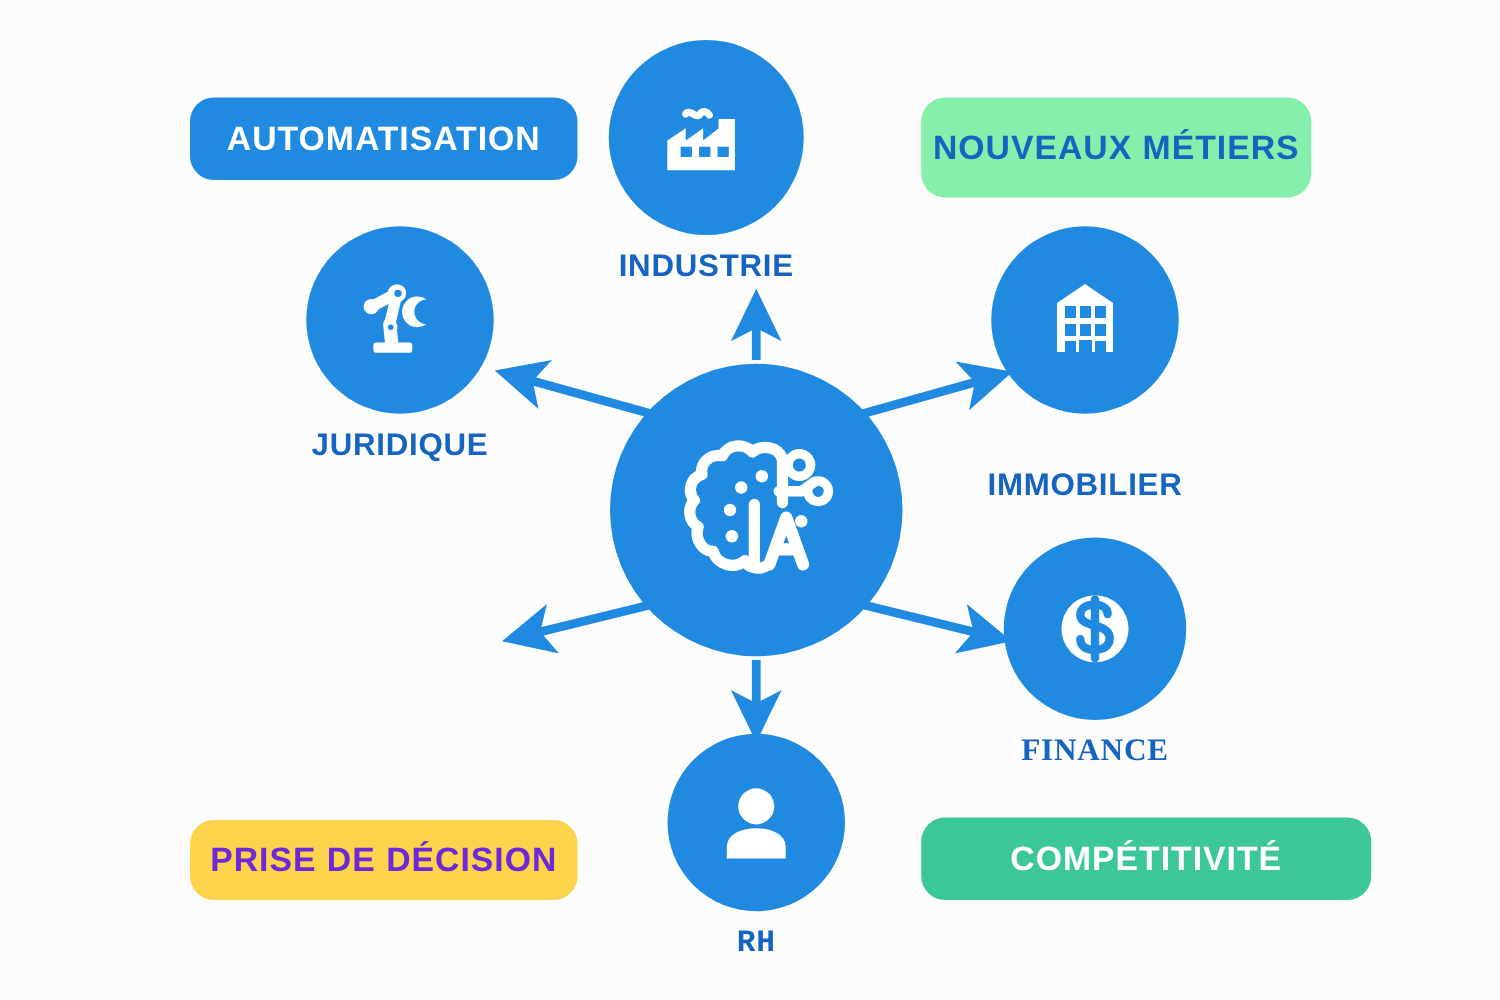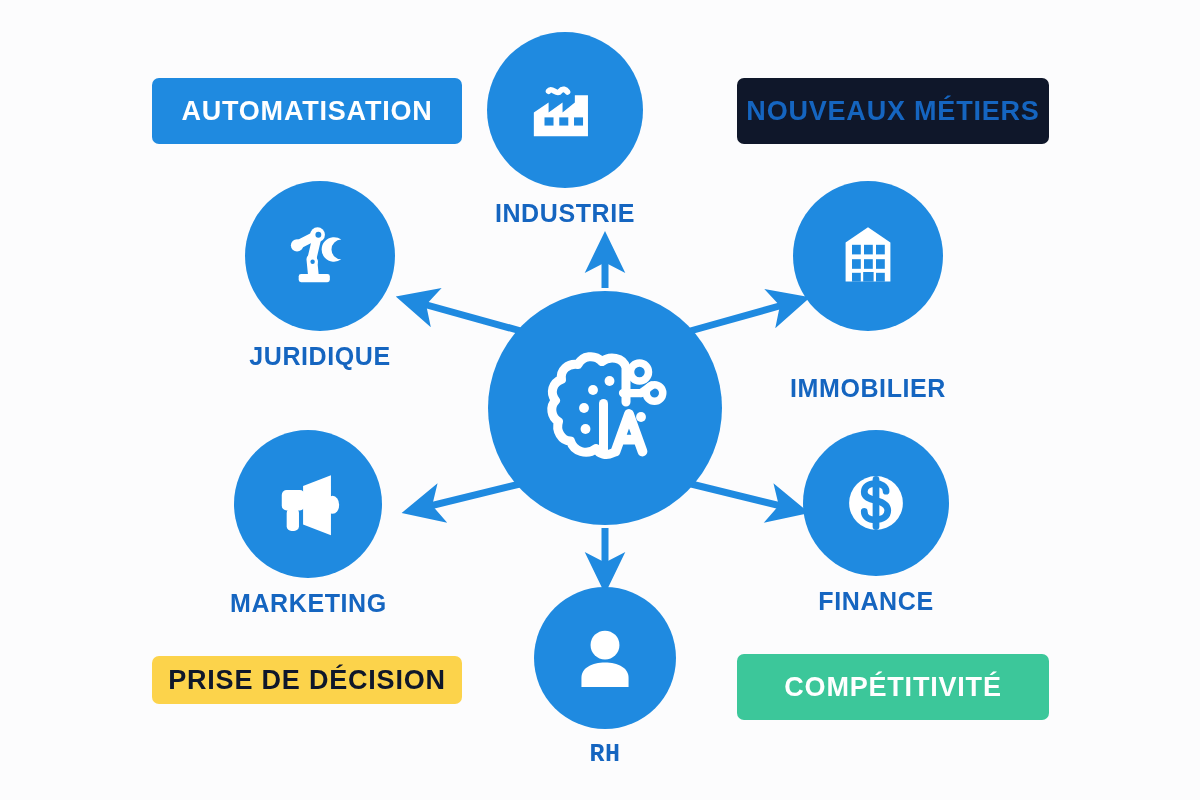"AUTOMATISATION" .pill { border-radius: 7px -> 19px }
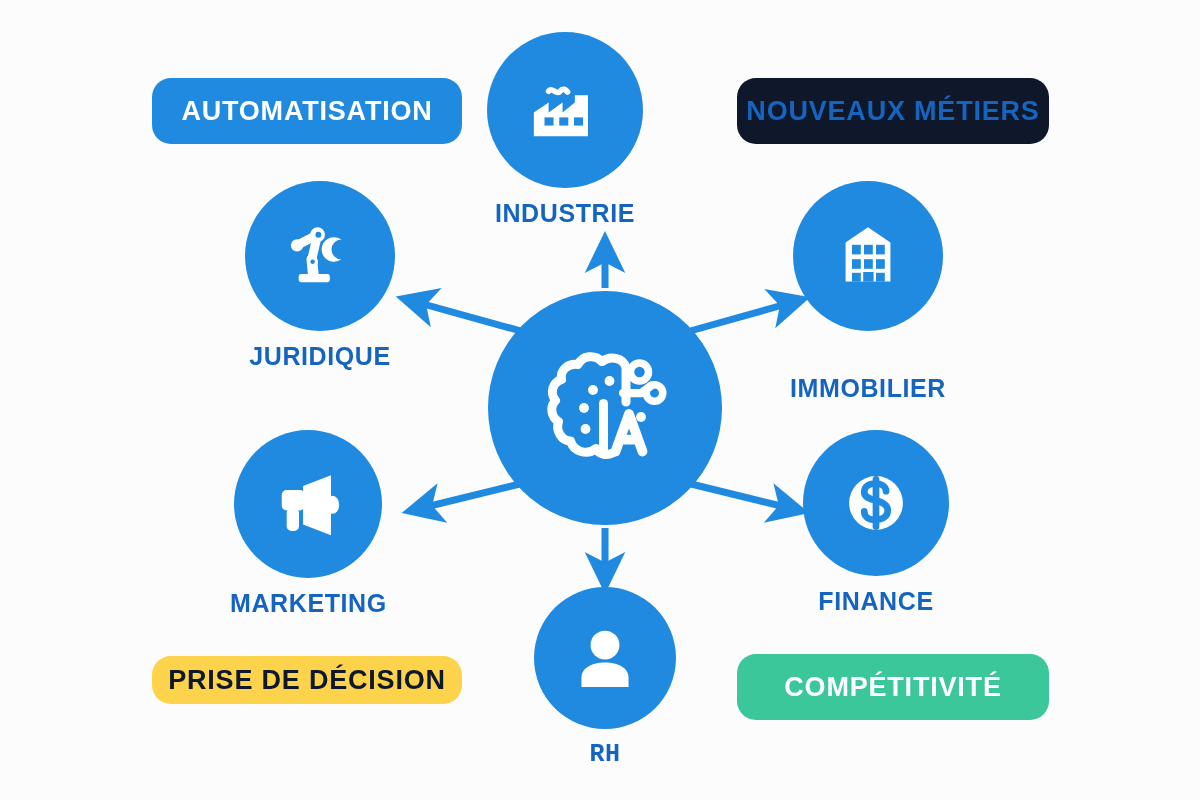"NOUVEAUX MÉTIERS" #pill-nouveaux { background: #0f172a -> #86efac; height: 66px -> 80px }
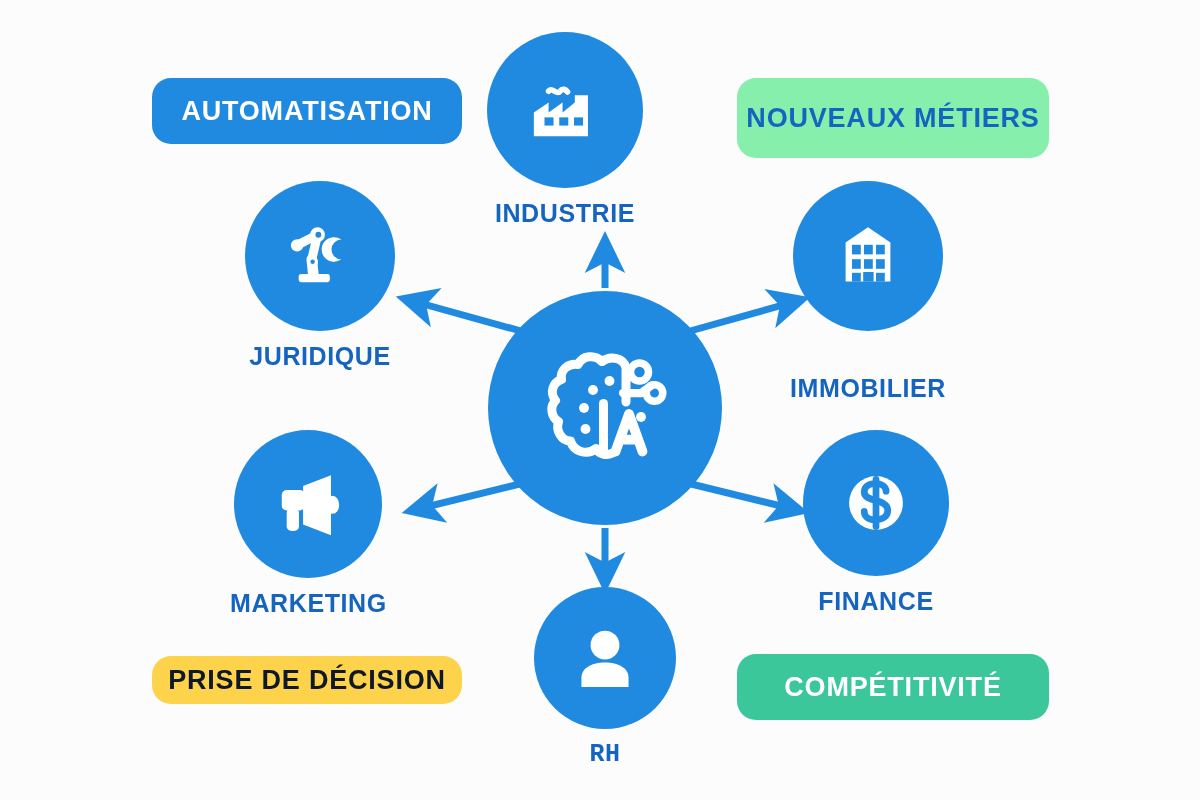"MARKETING" div.node { html: <div> <div> <svg> <path></path> <rect></rect> <rect></rect> <path></path> <ellipse></ellipse> </svg> </div> <div>MARKETING</div> </div> -> none }
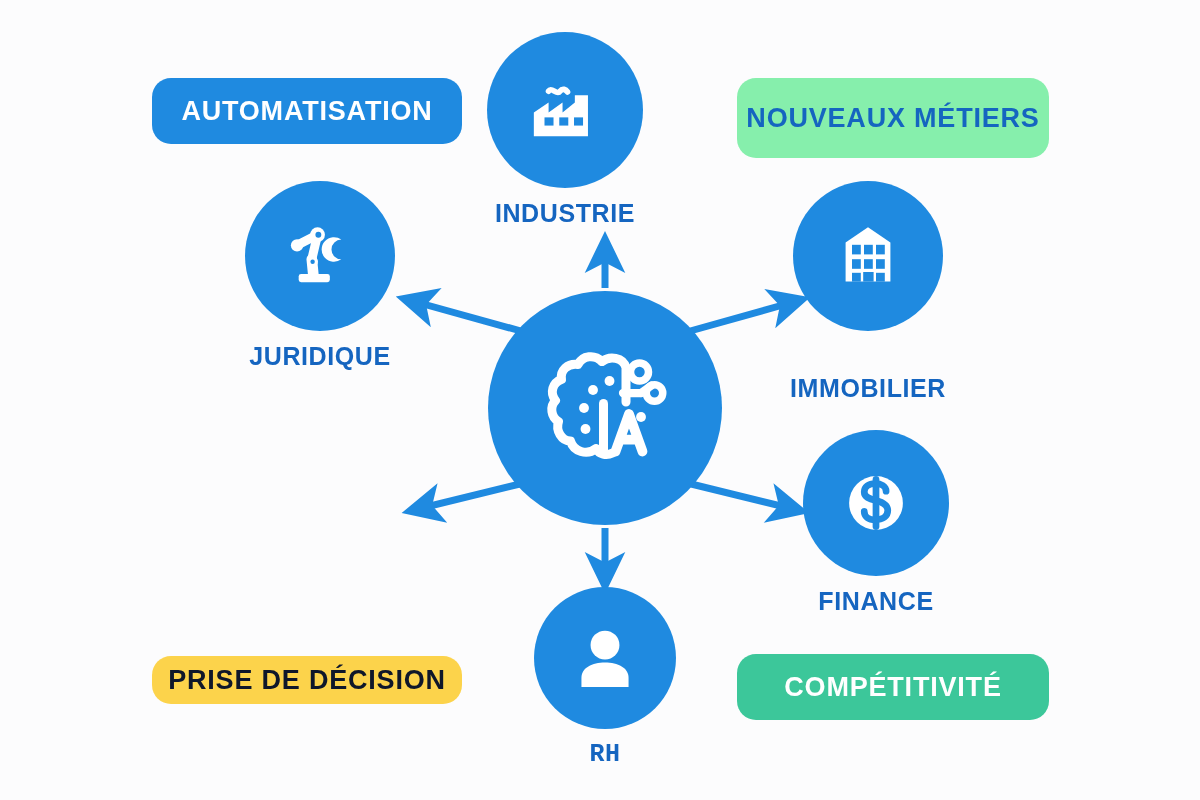"FINANCE" #node-finance { font-family: none -> Liberation Serif, serif }
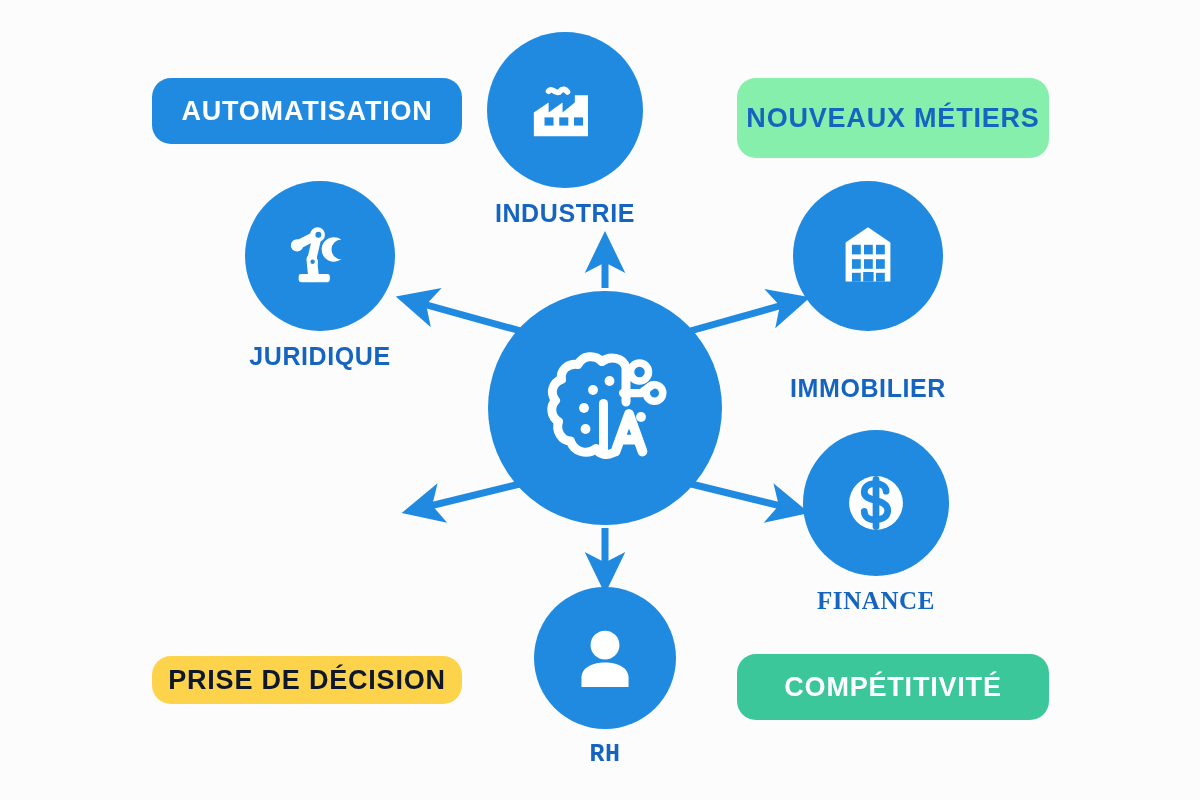"PRISE DE DÉCISION" #pill-prise { color: #0f172a -> #6d28d9; height: 48px -> 64px }
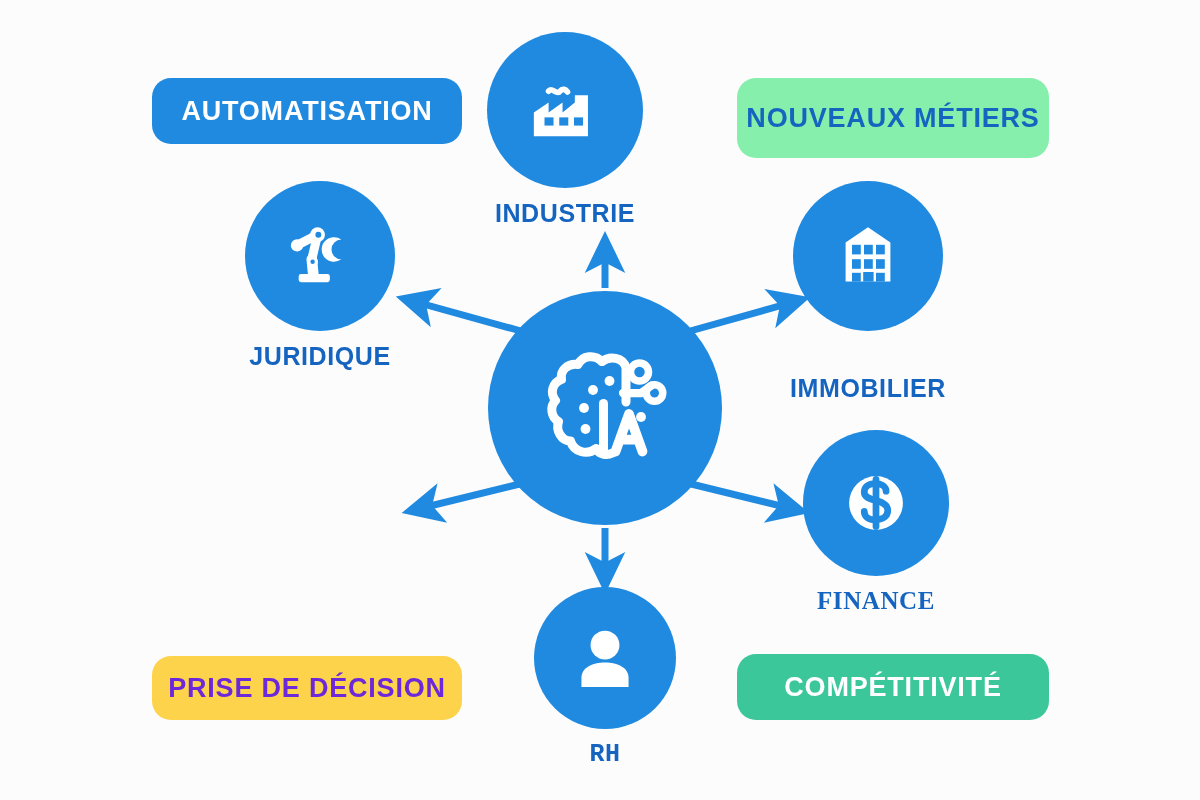"COMPÉTITIVITÉ" #pill-competitivite { width: 312px -> 360px }
